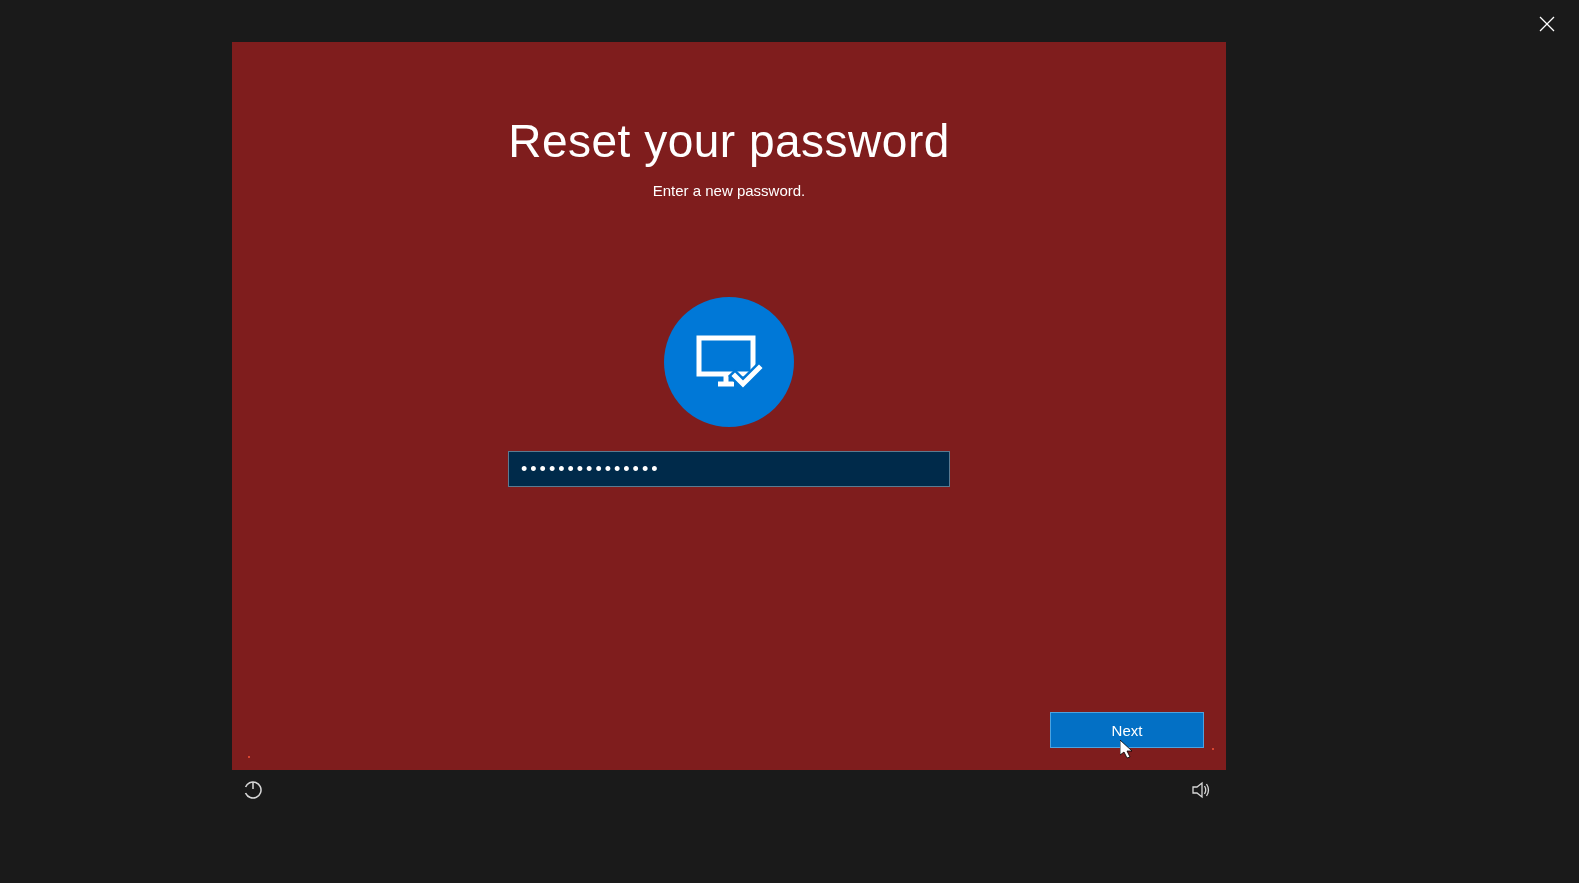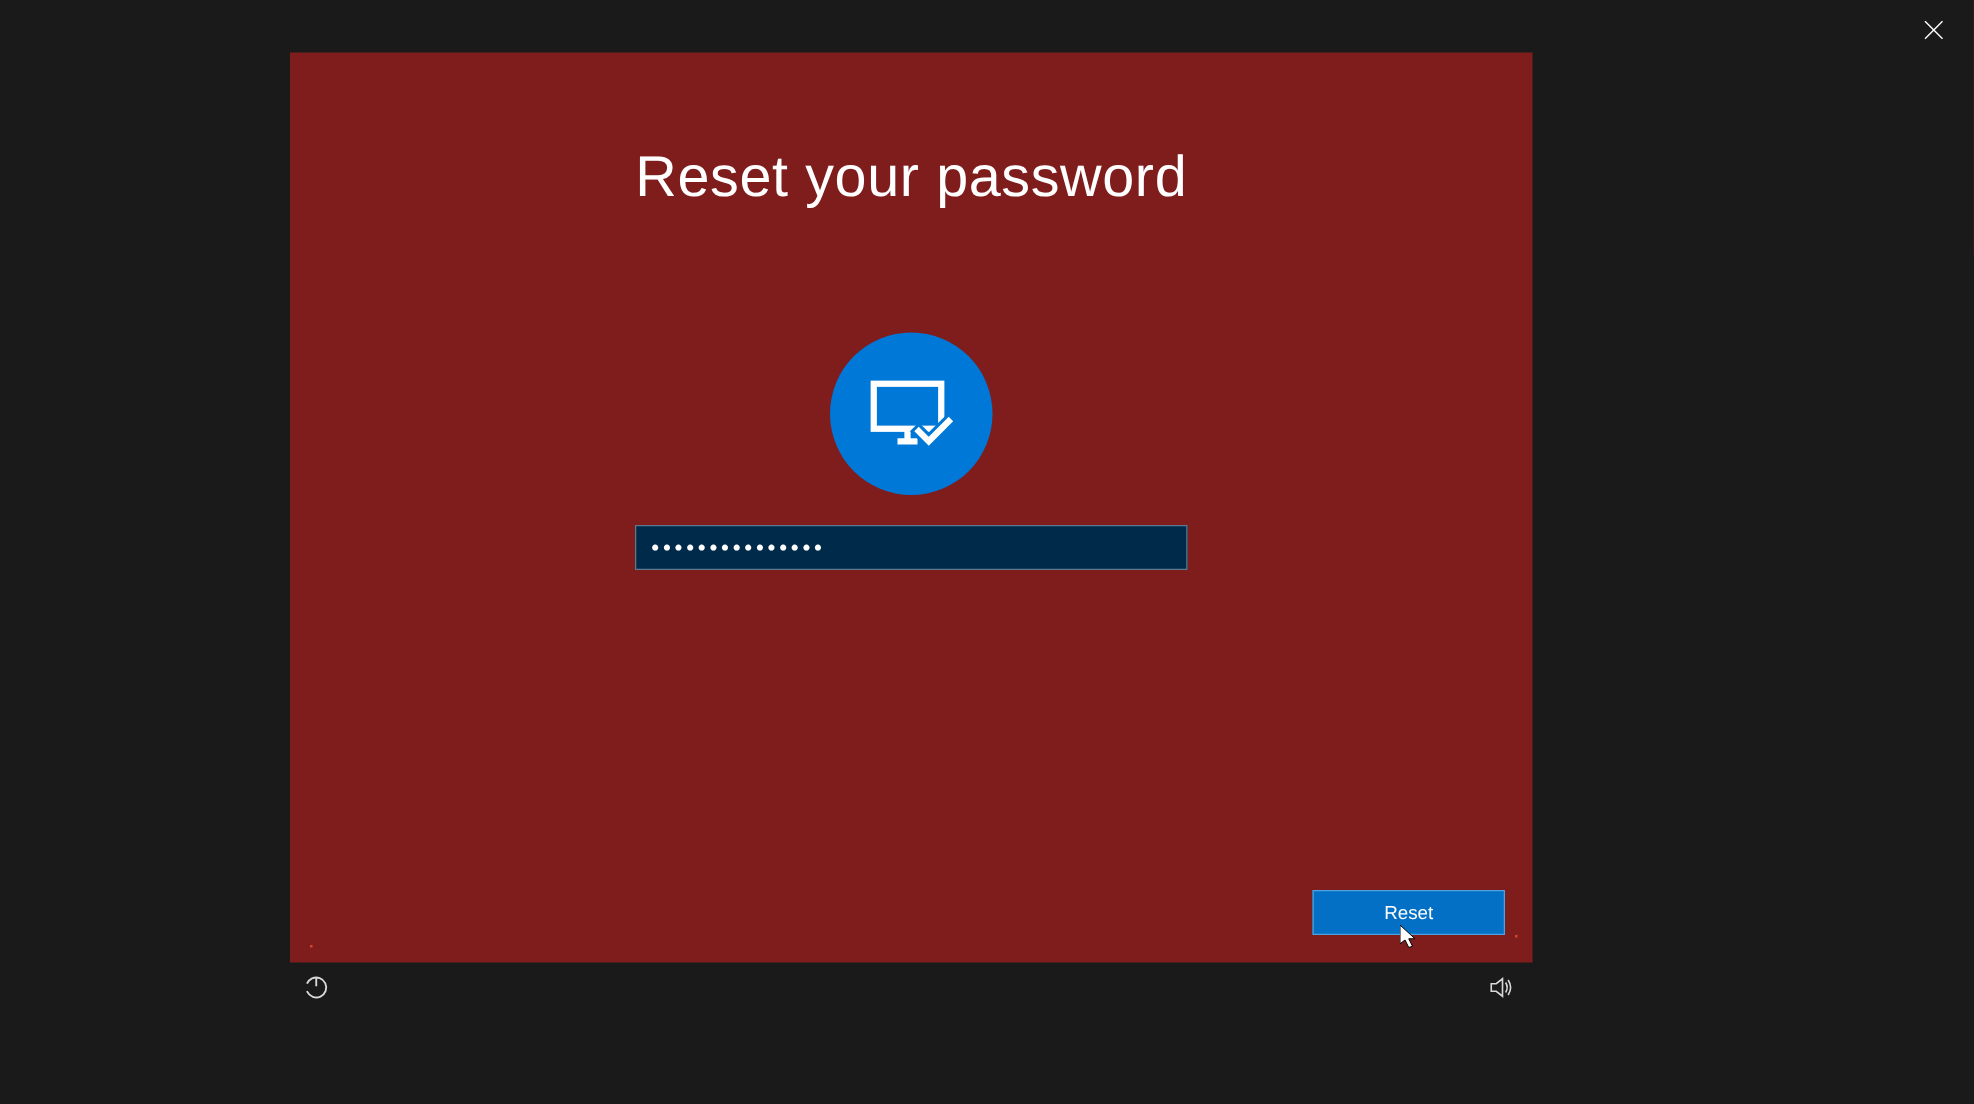"Enter a new password." div.subtitle { html: none -> <div>Enter a new password.</div> }
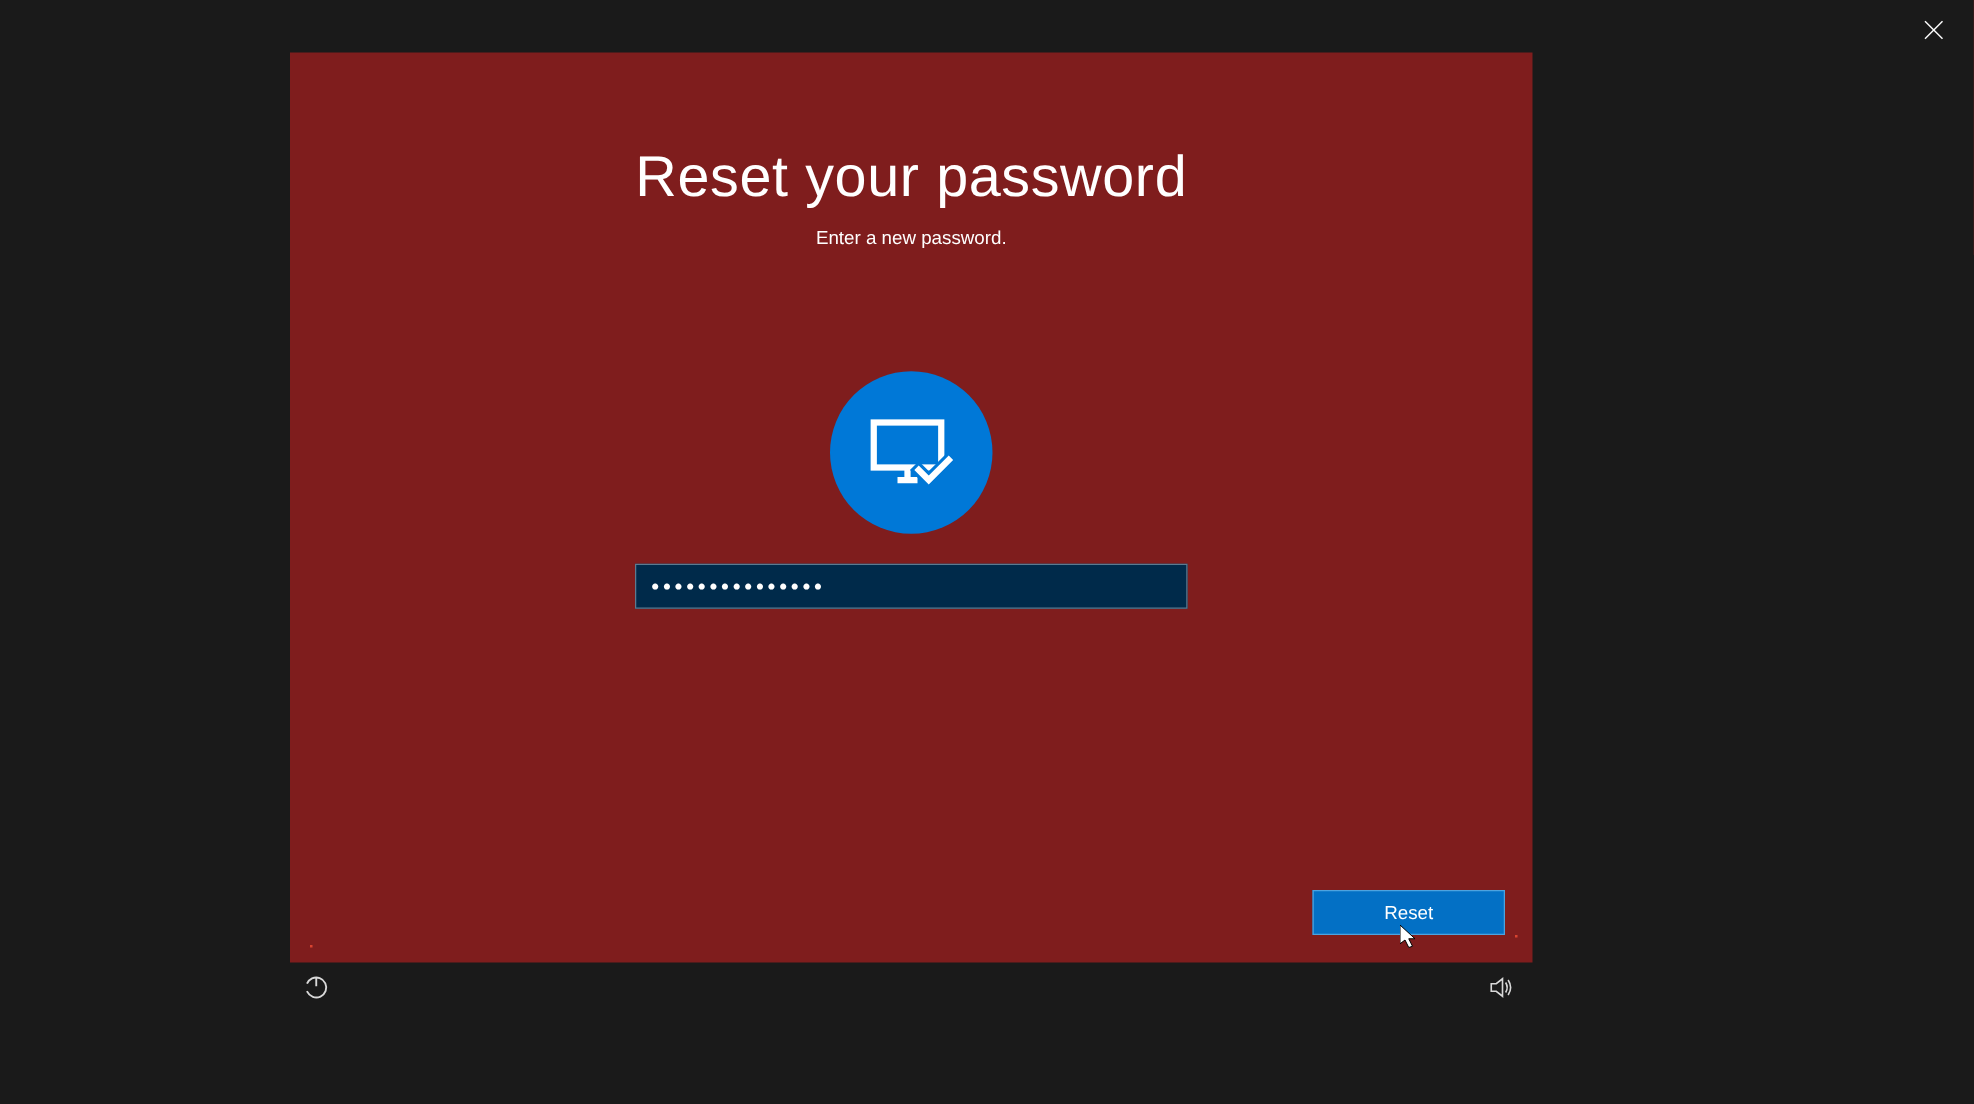"Reset" button.next-btn { text: Reset -> Next }
